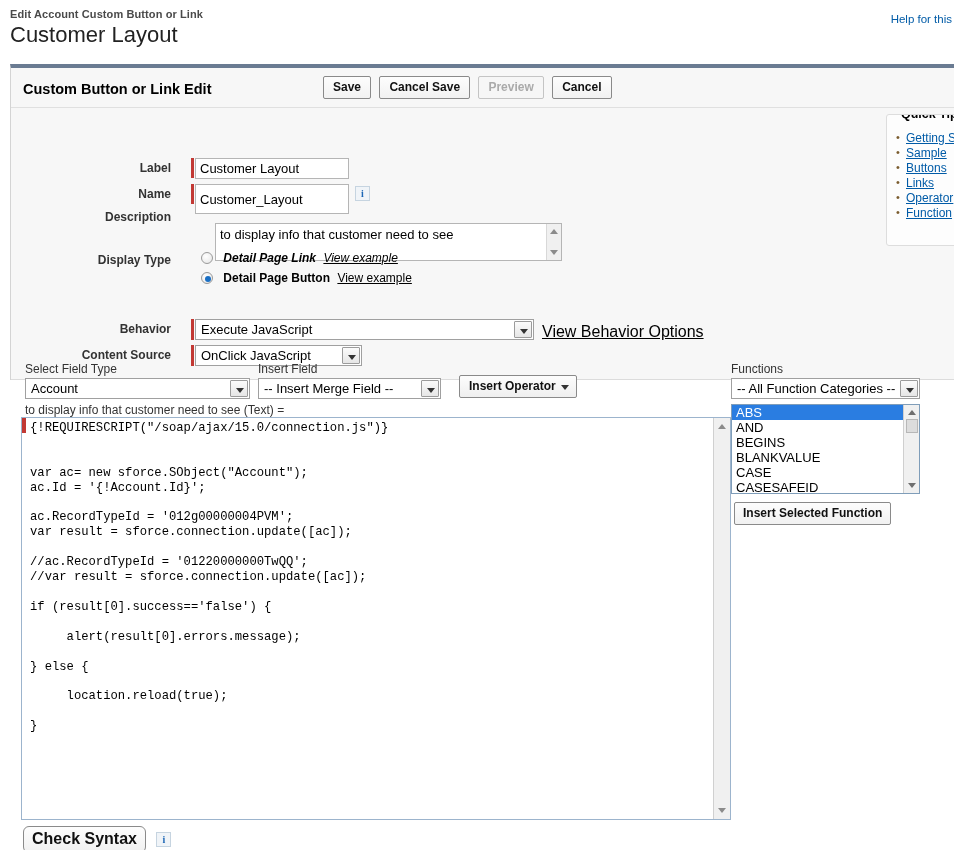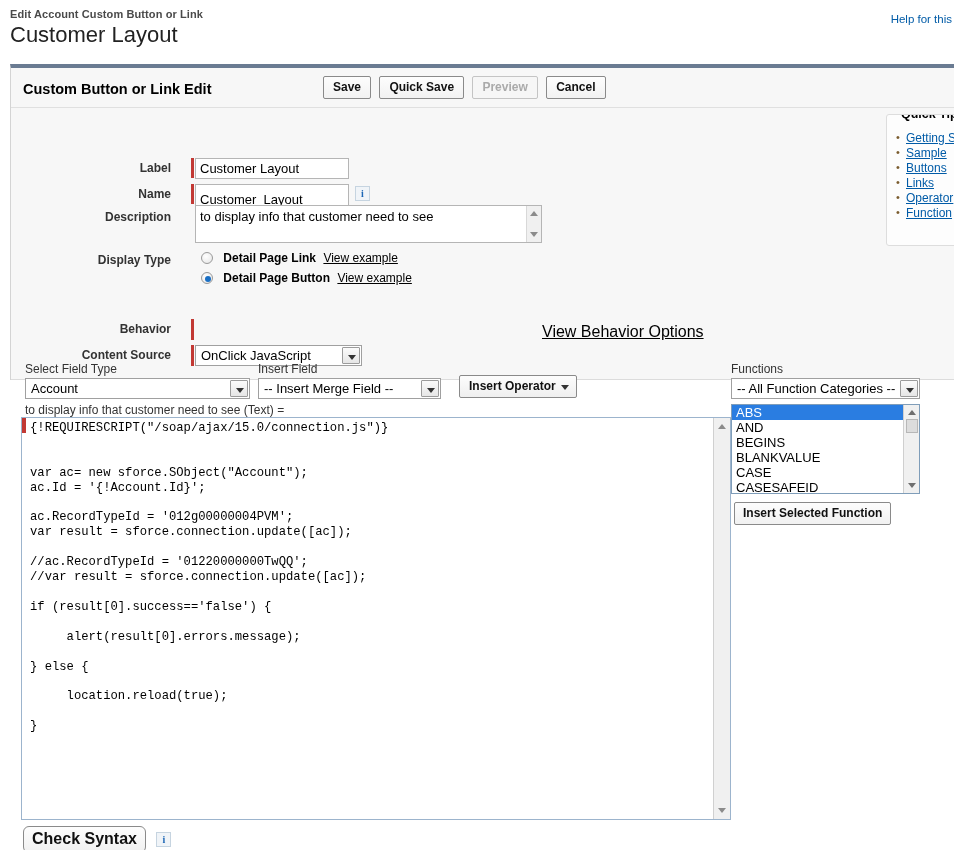"Quick Save" button.btn { text: Quick -> Cancel }
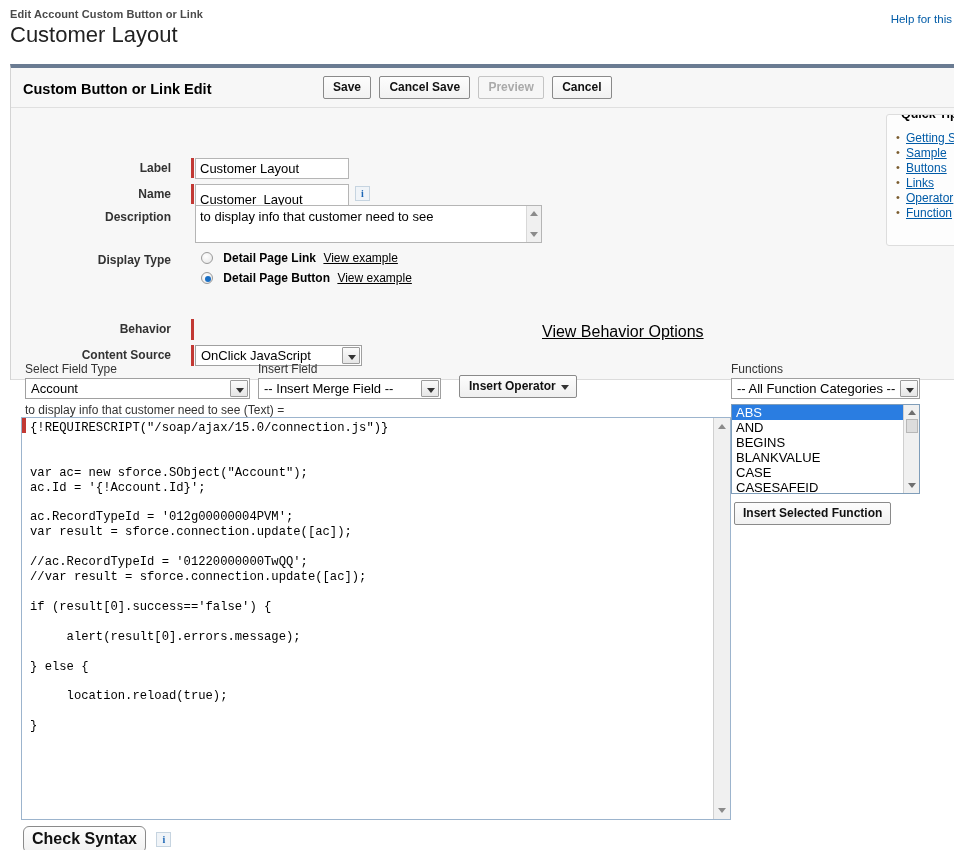"to display info that customer need to see" div.ta-wrap { margin-left: none -> 20px; top: 97px -> 115px }
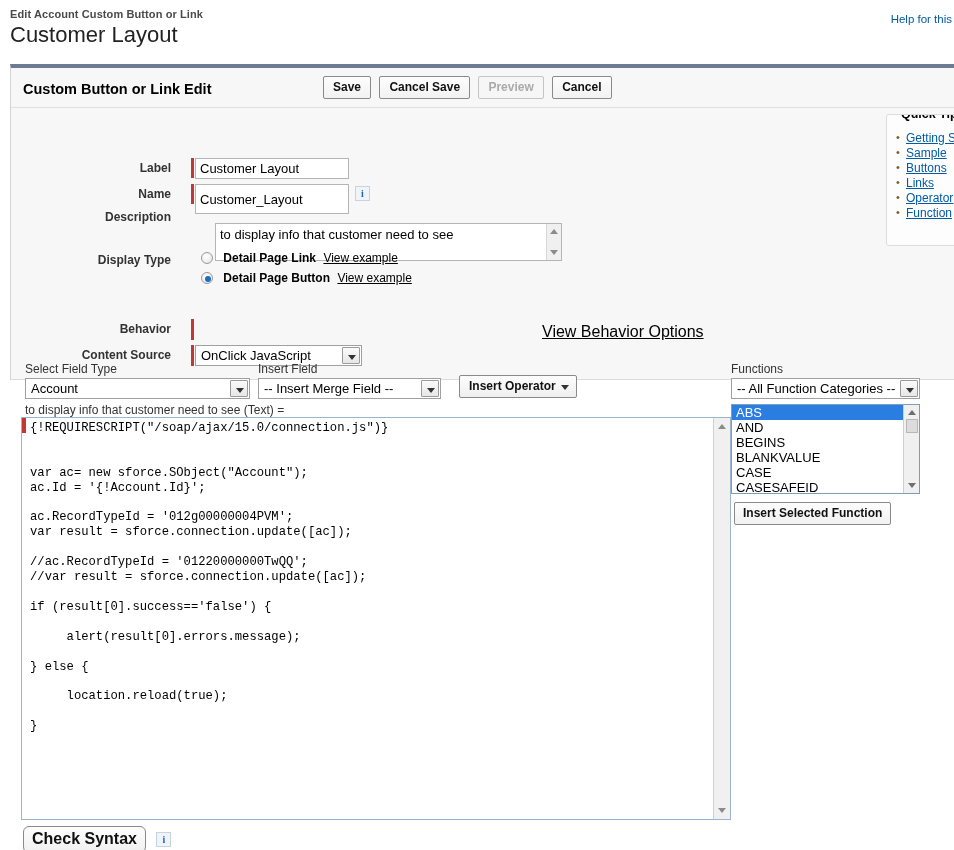"Detail Page Link View example" div.radio-line { font-style: none -> italic }
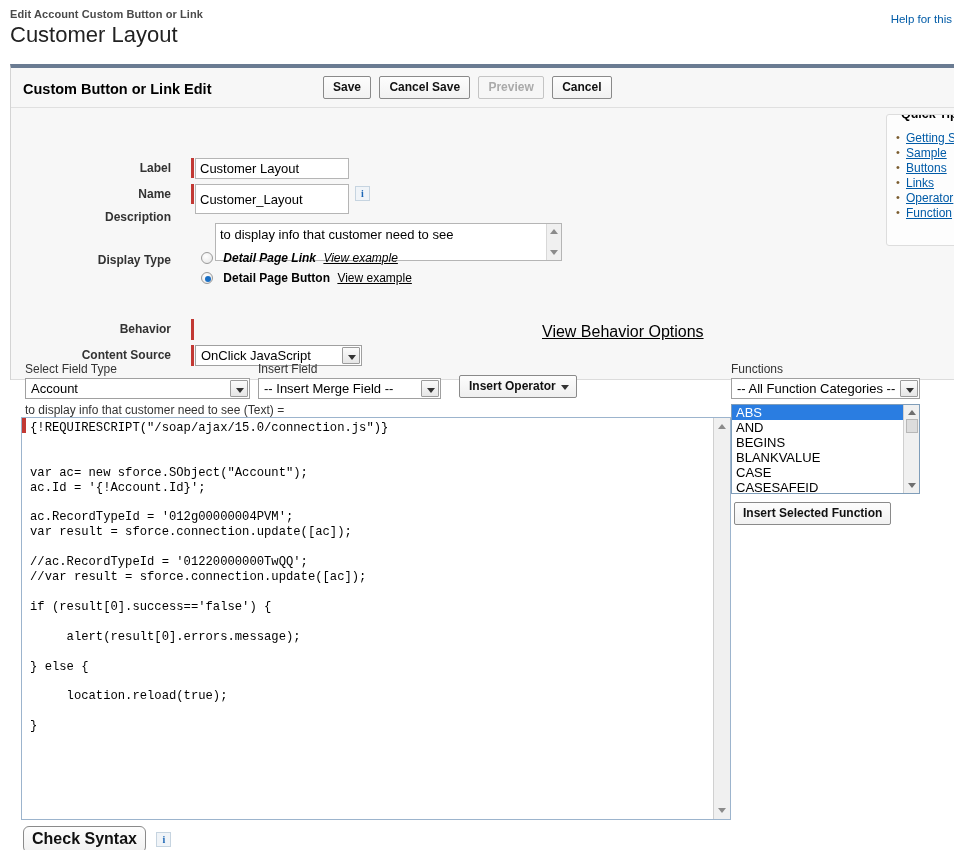"Execute JavaScript" div.sel { html: none -> <div> <span>Execute JavaScript</span> <span></span> </div> }
